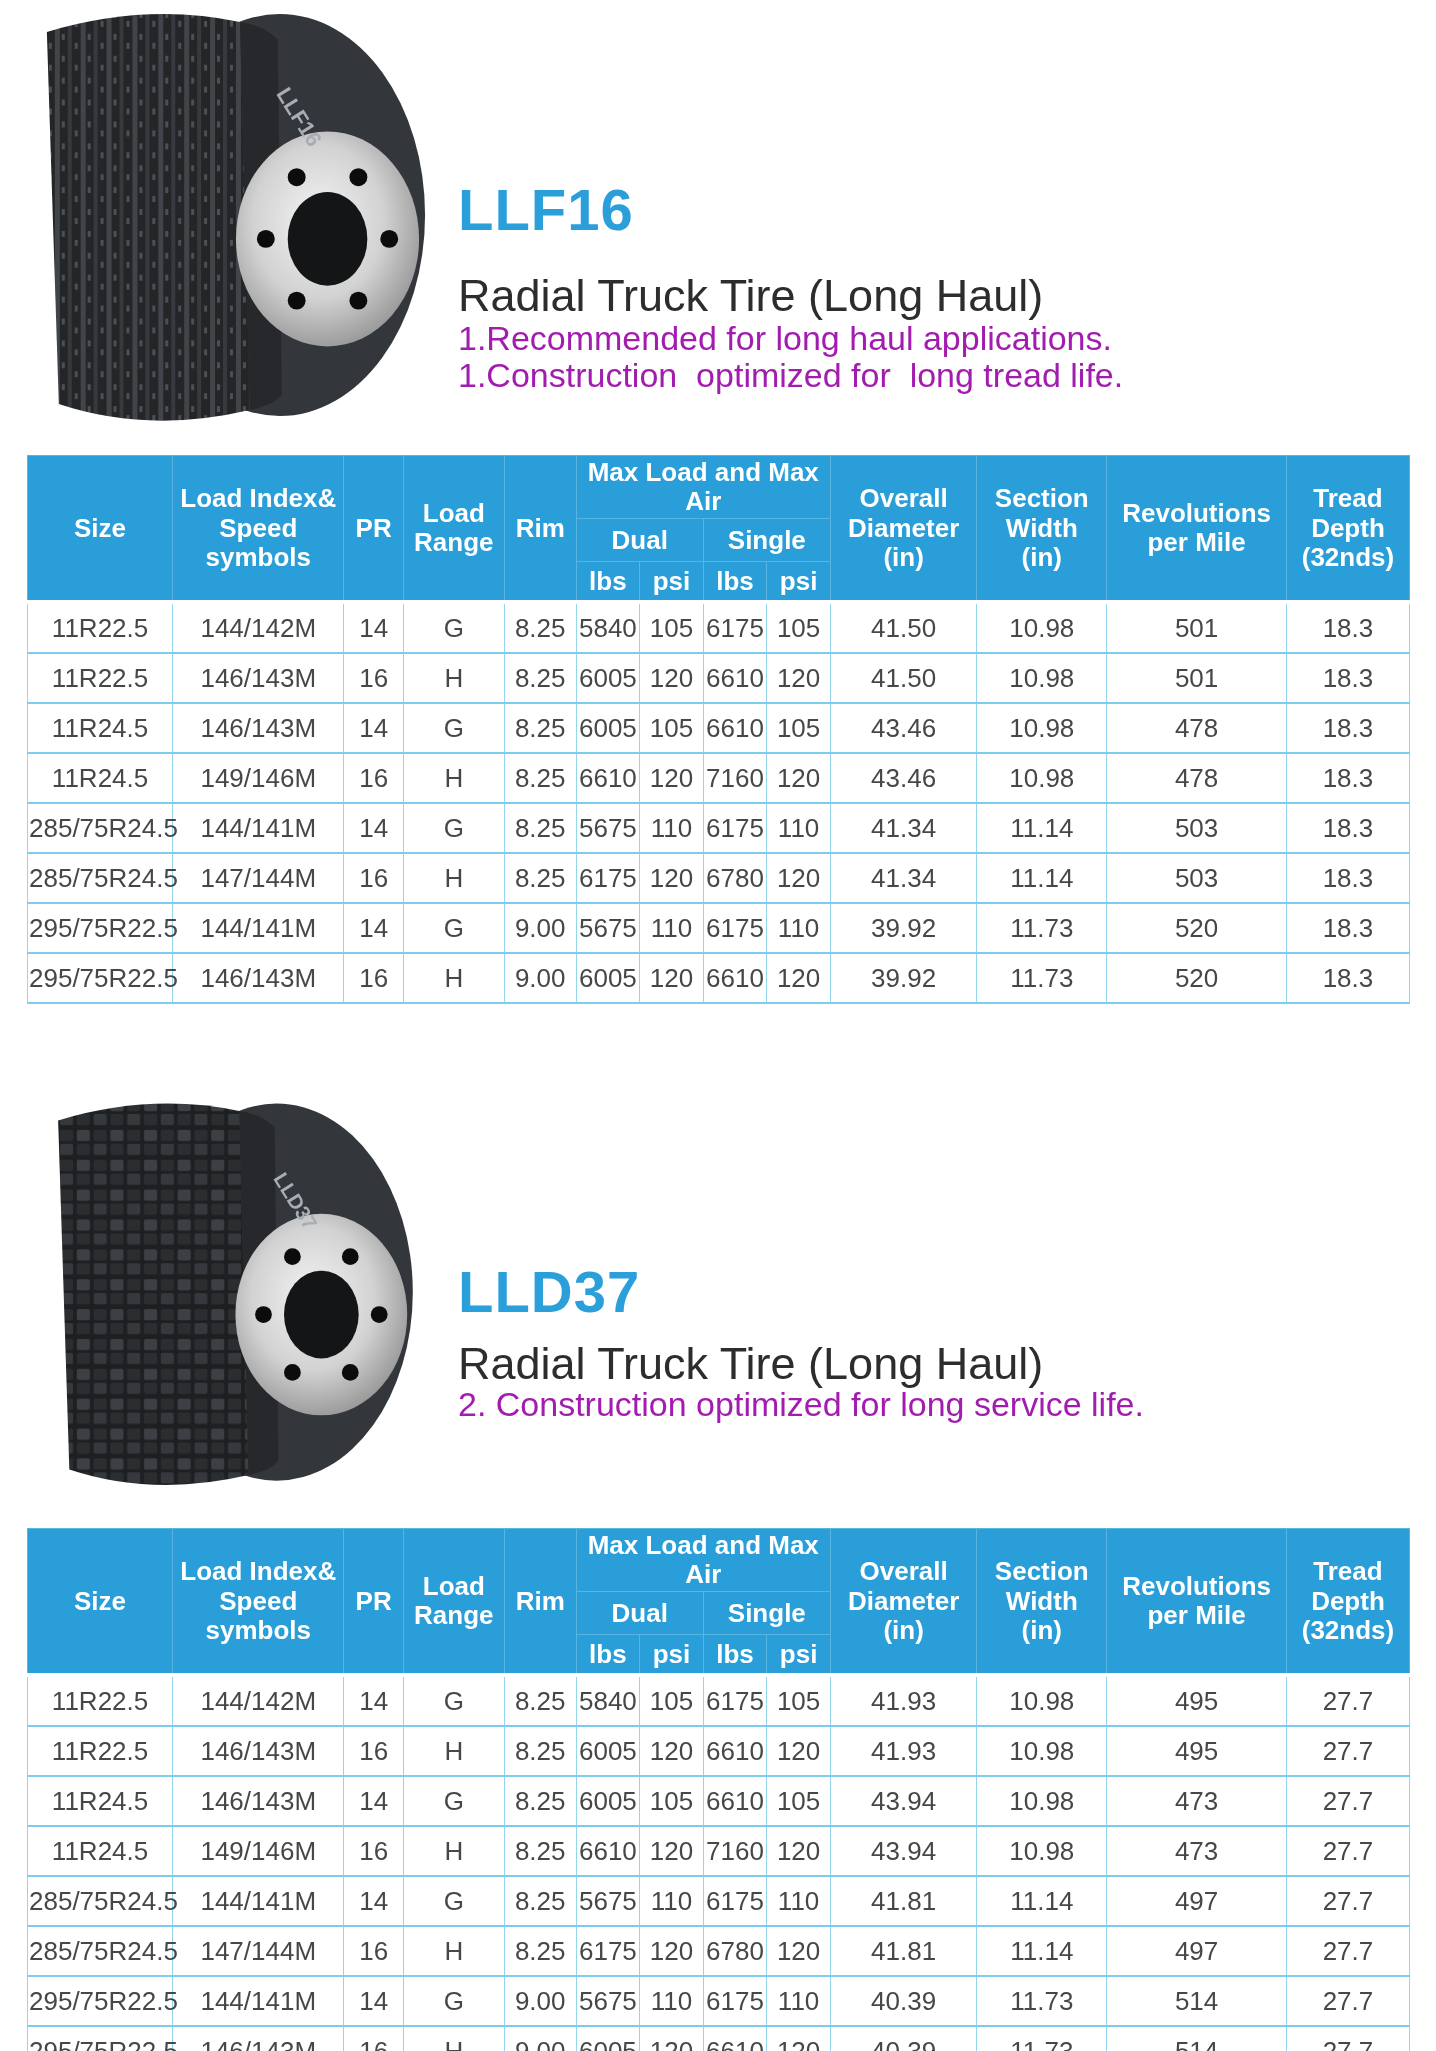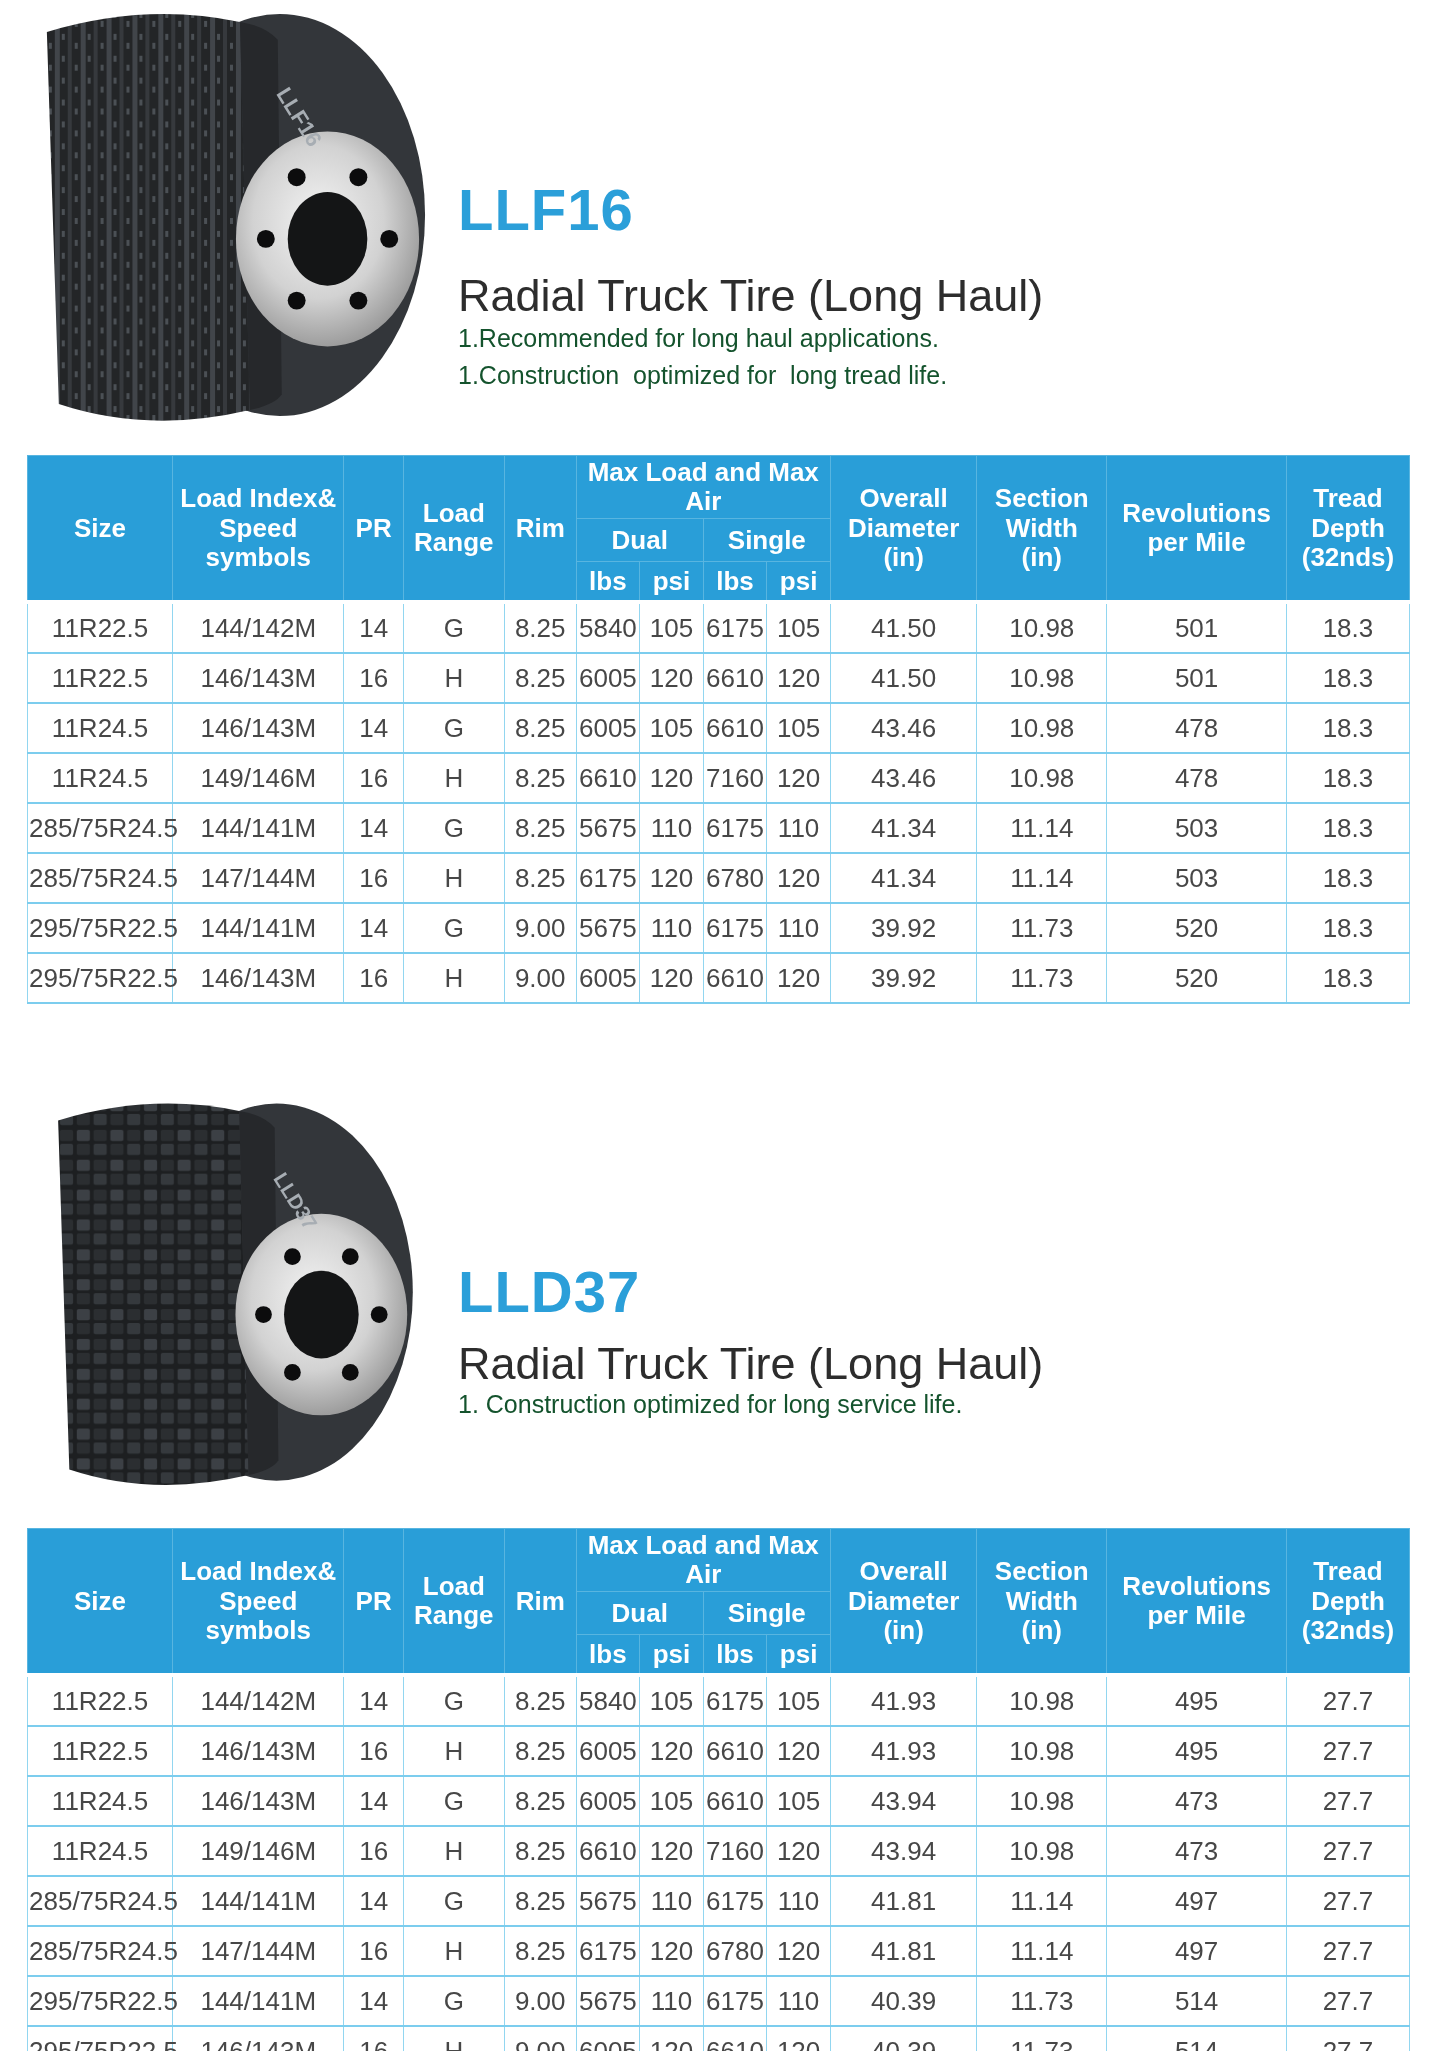"1.Recommended for long haul" .features { color: #14532d -> #a21caf; font-size: 25px -> 34px }
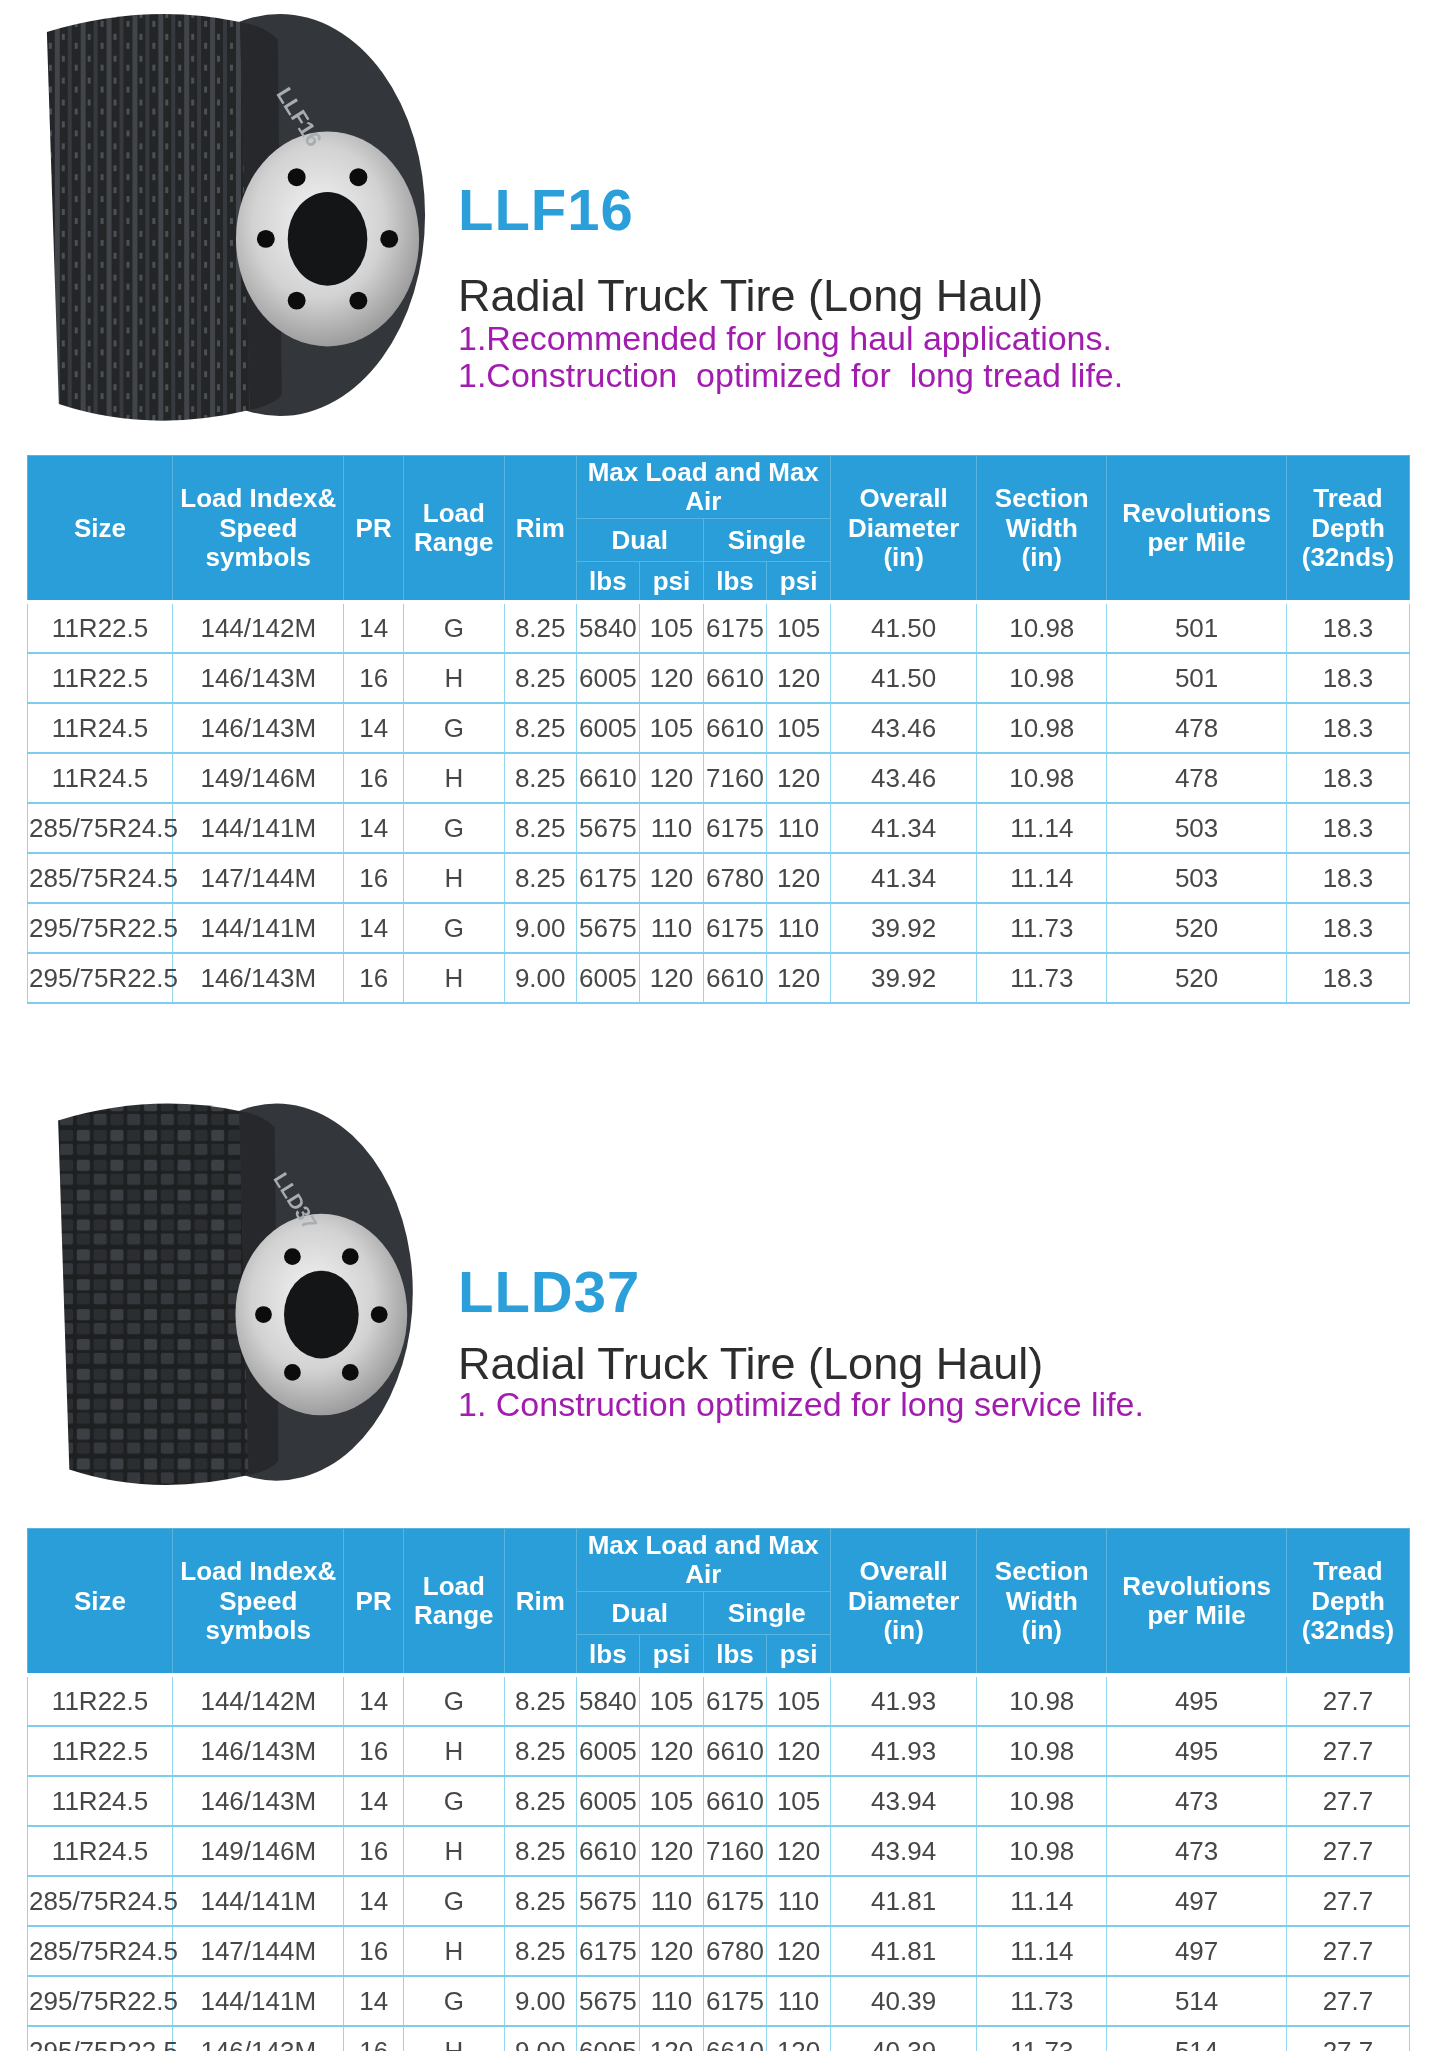"1. Construction optimized for long" div { text: 1 -> 2 }
